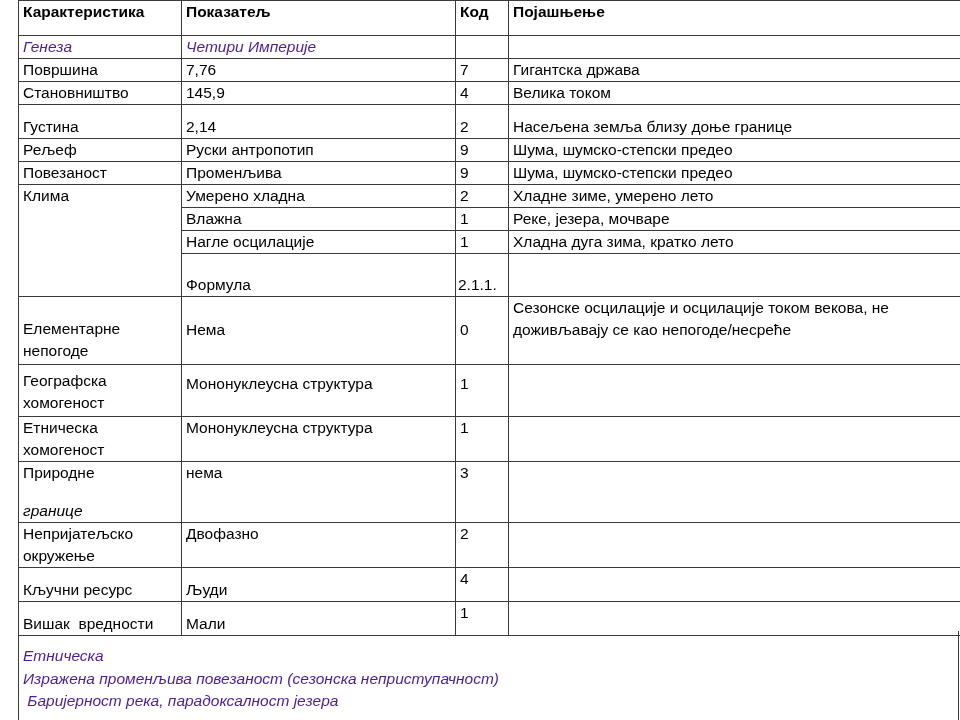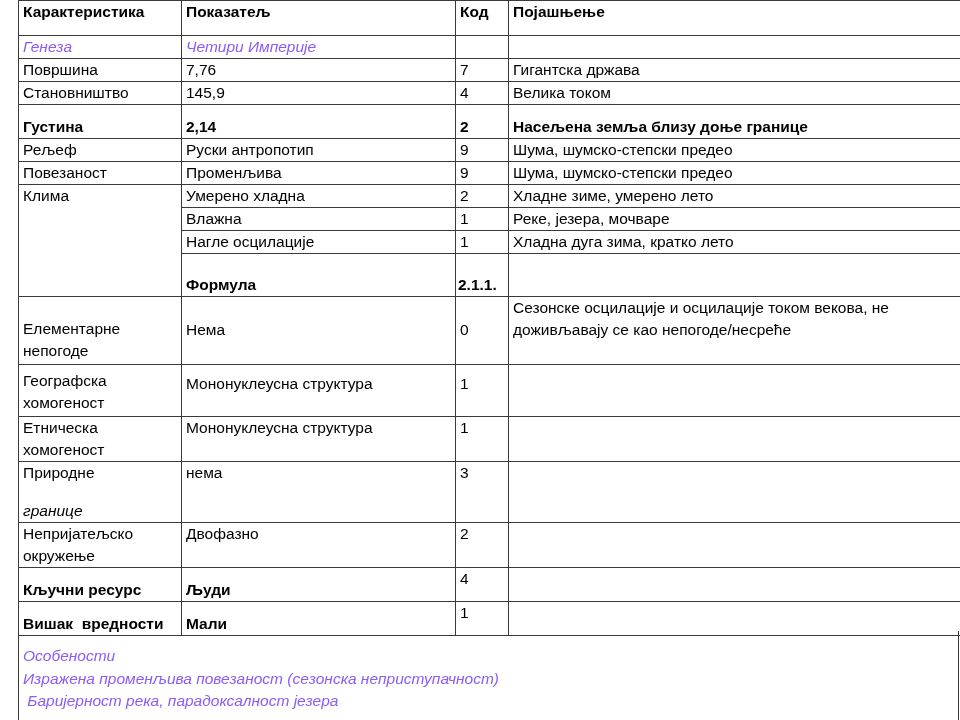"Генеза" .blue { color: #8b5cf6 -> #4c1d95 }
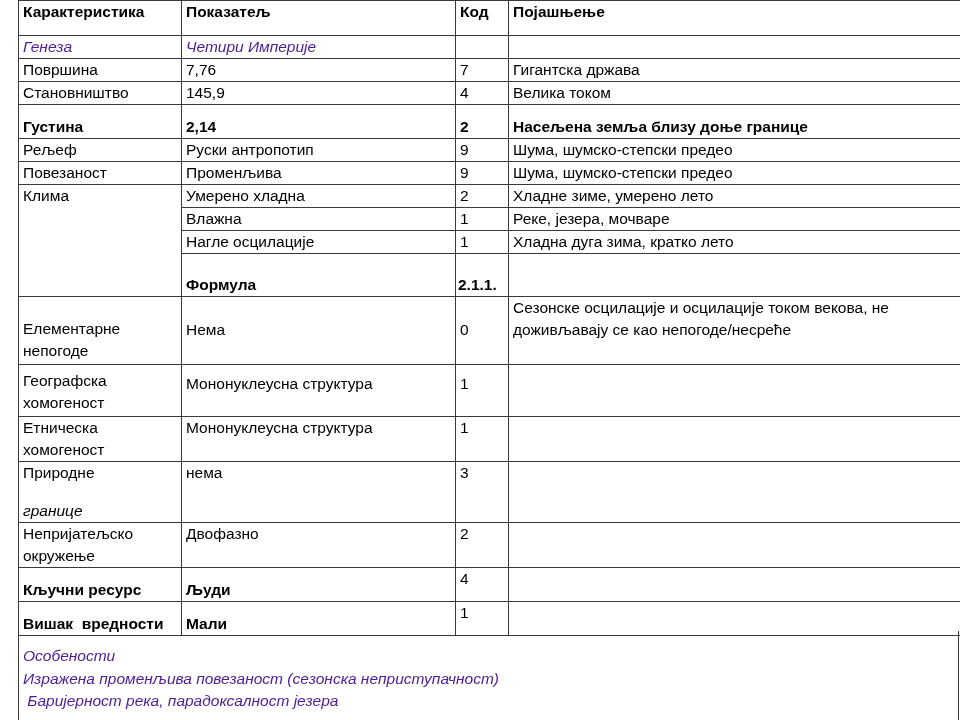"Густина" .bottom { font-weight: bold -> none }
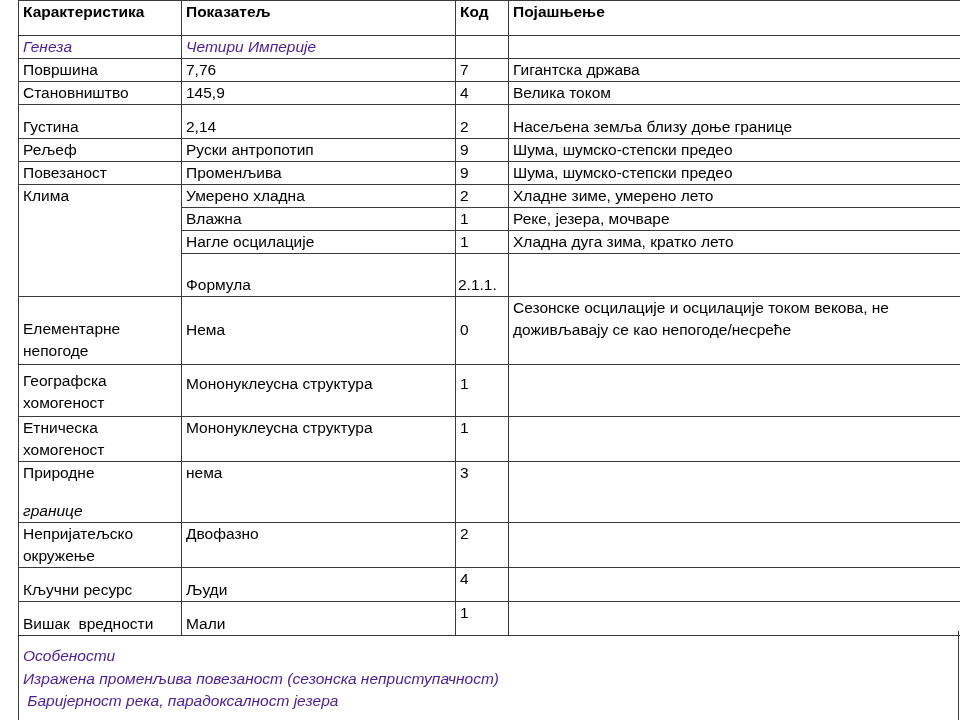"Особености" div.blue { text: Особености -> Етническа }
